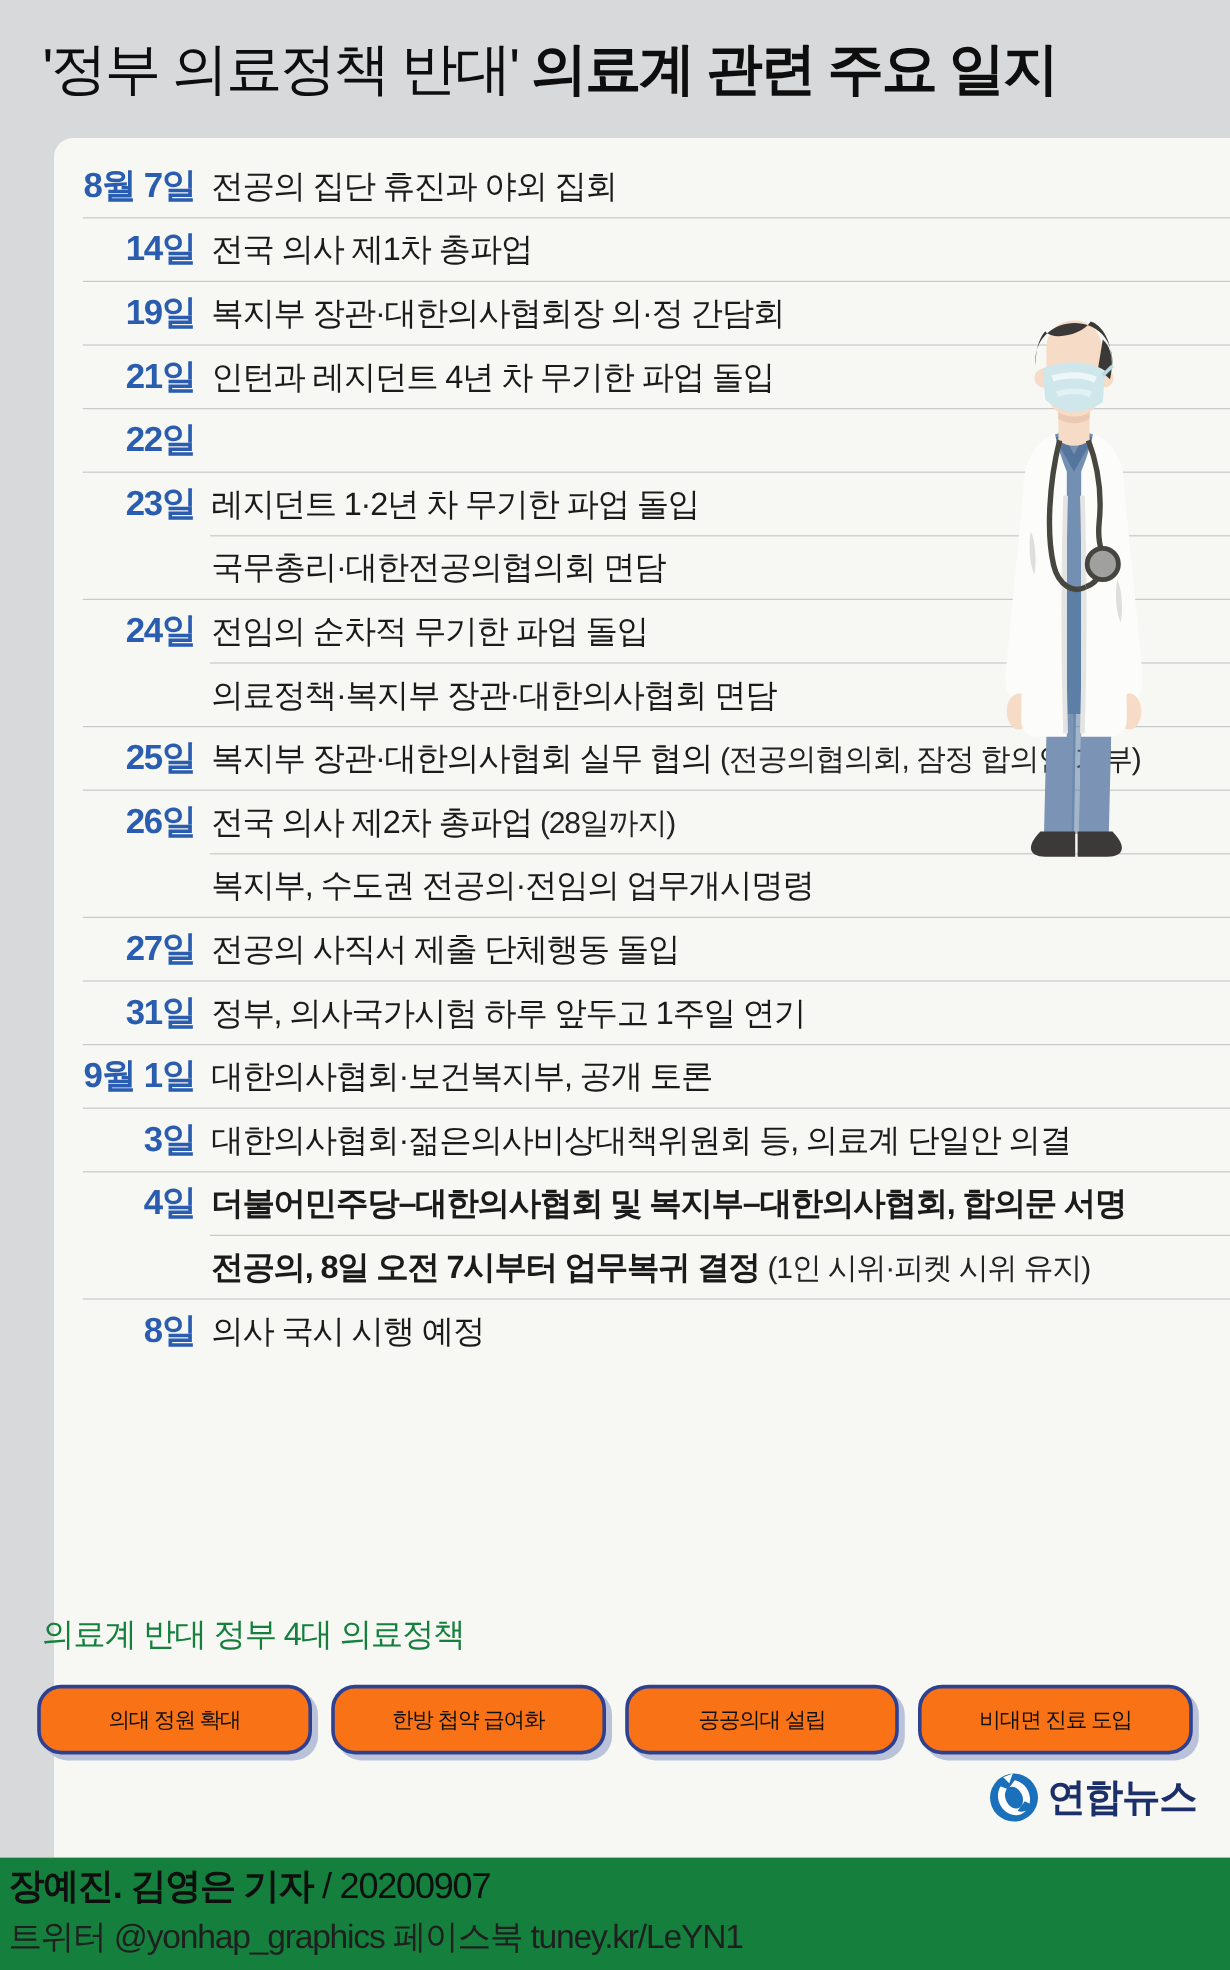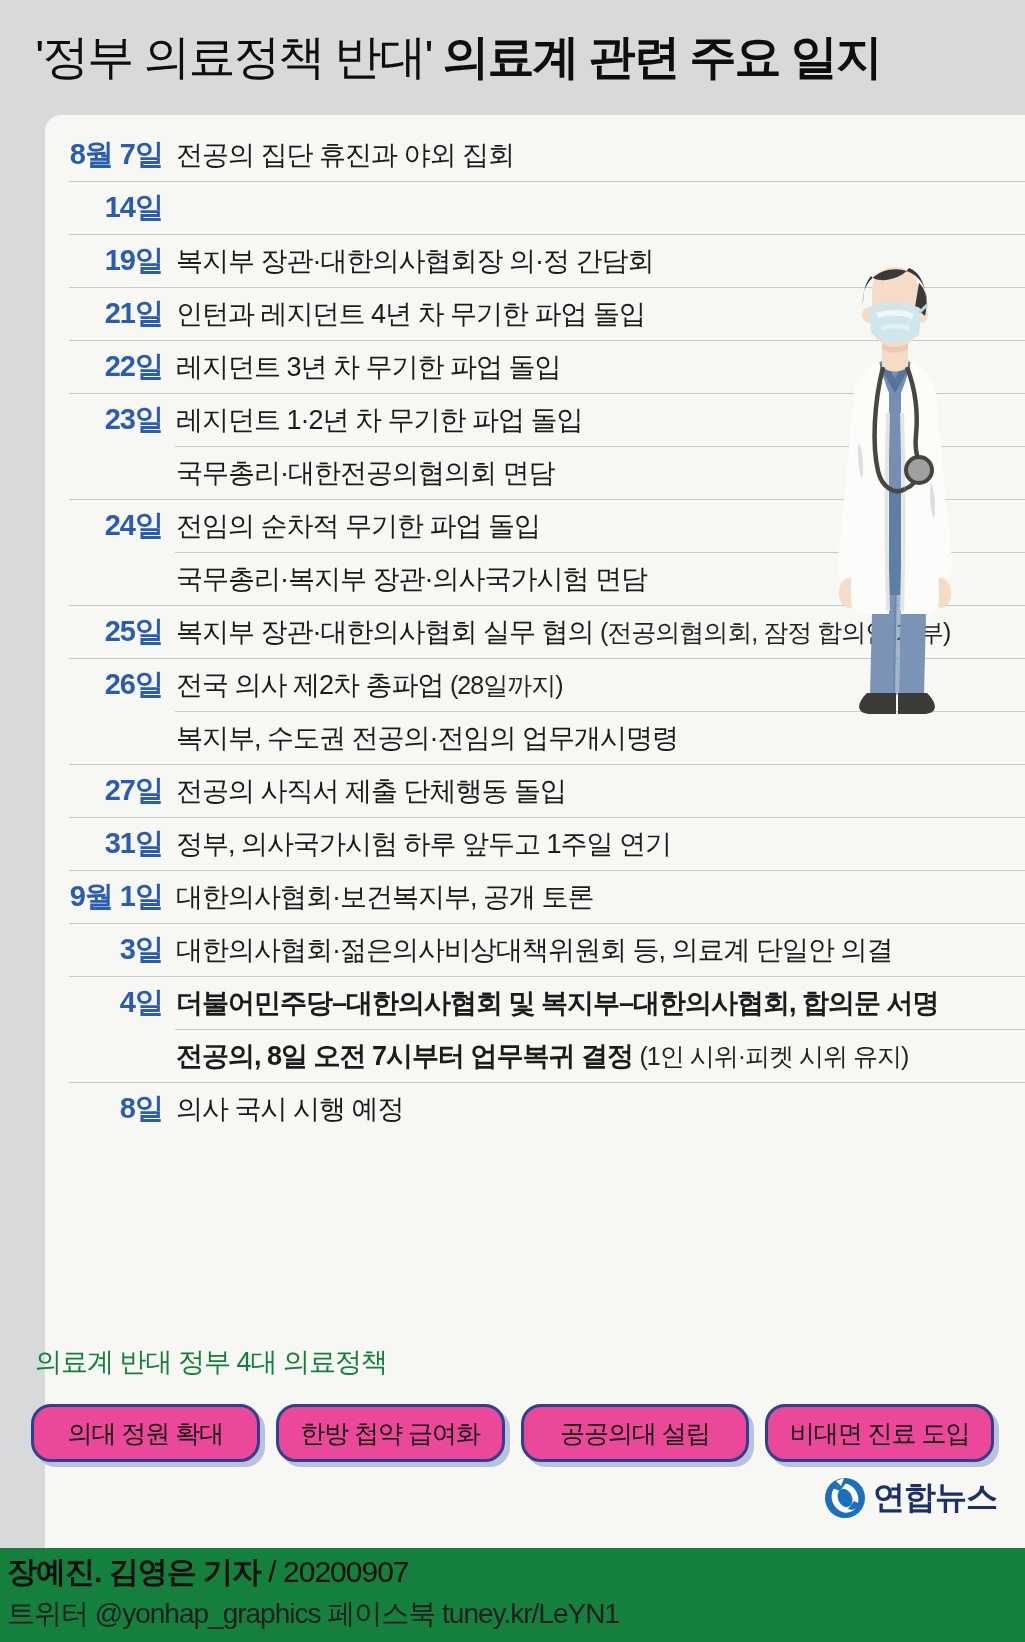"전국 의사 제1차 총파업" div.text { html: none -> <div><span>전국 의사 제1차 총파업</span></div> }
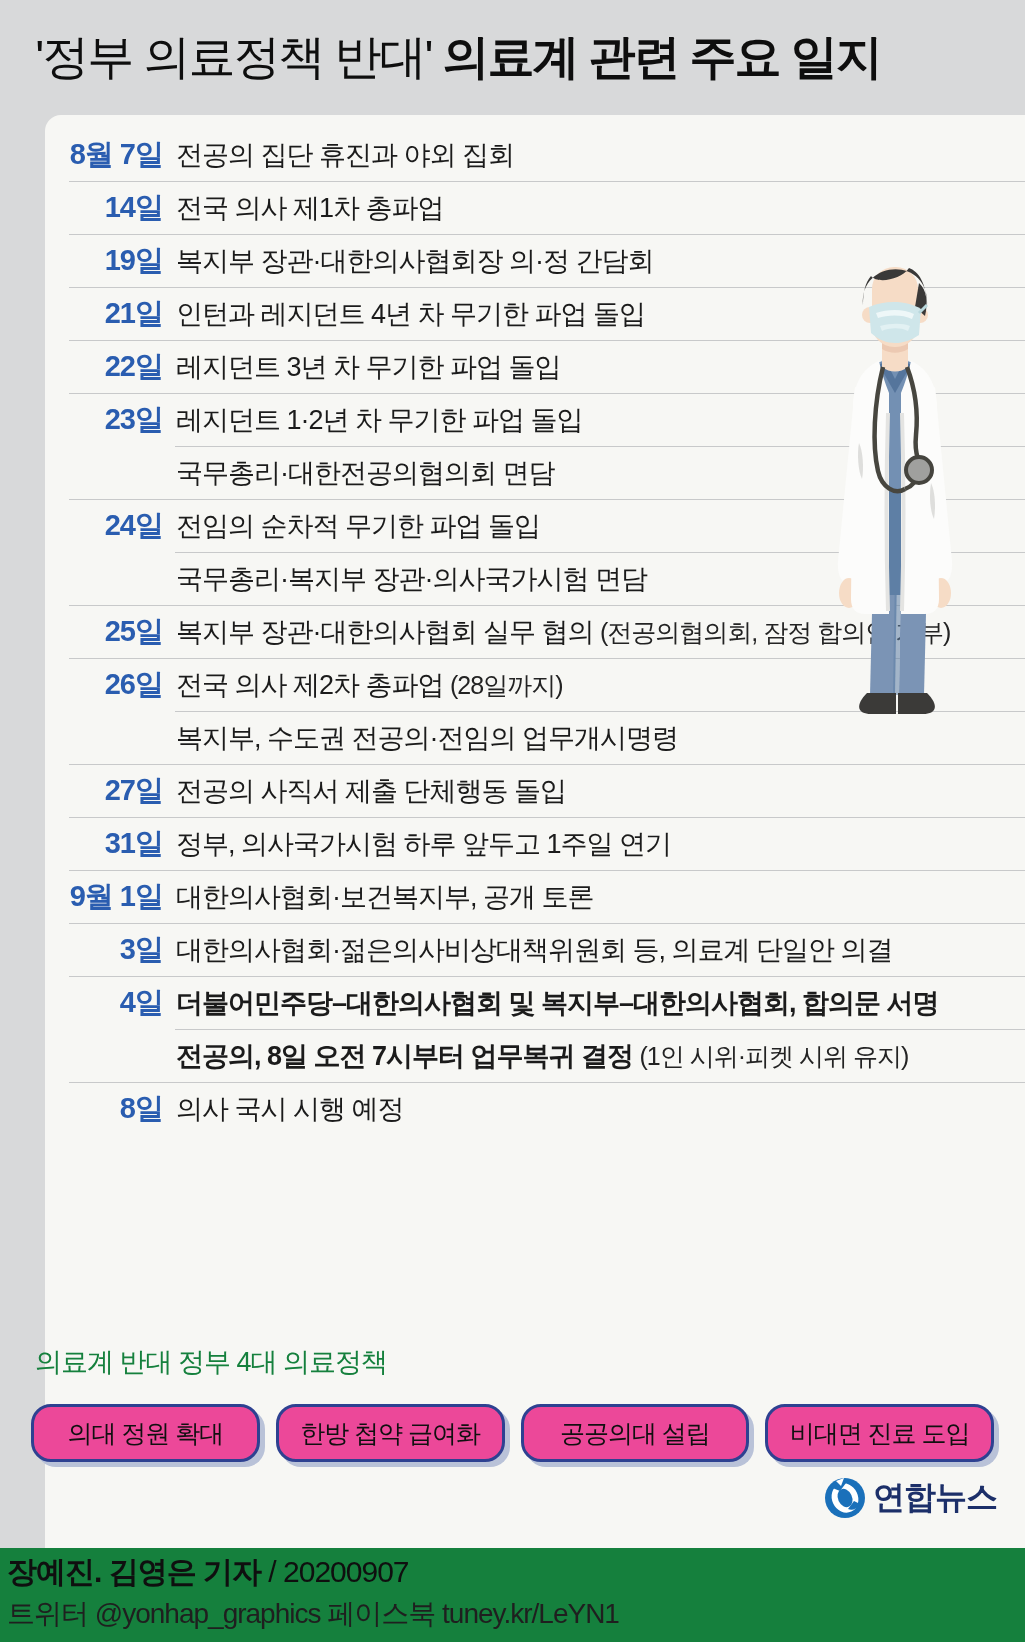"레지던트 3년 차 무기한 파업" div.text { html: <div><span>레지던트 3년 차 무기한 파업 돌입</span></div> -> none }
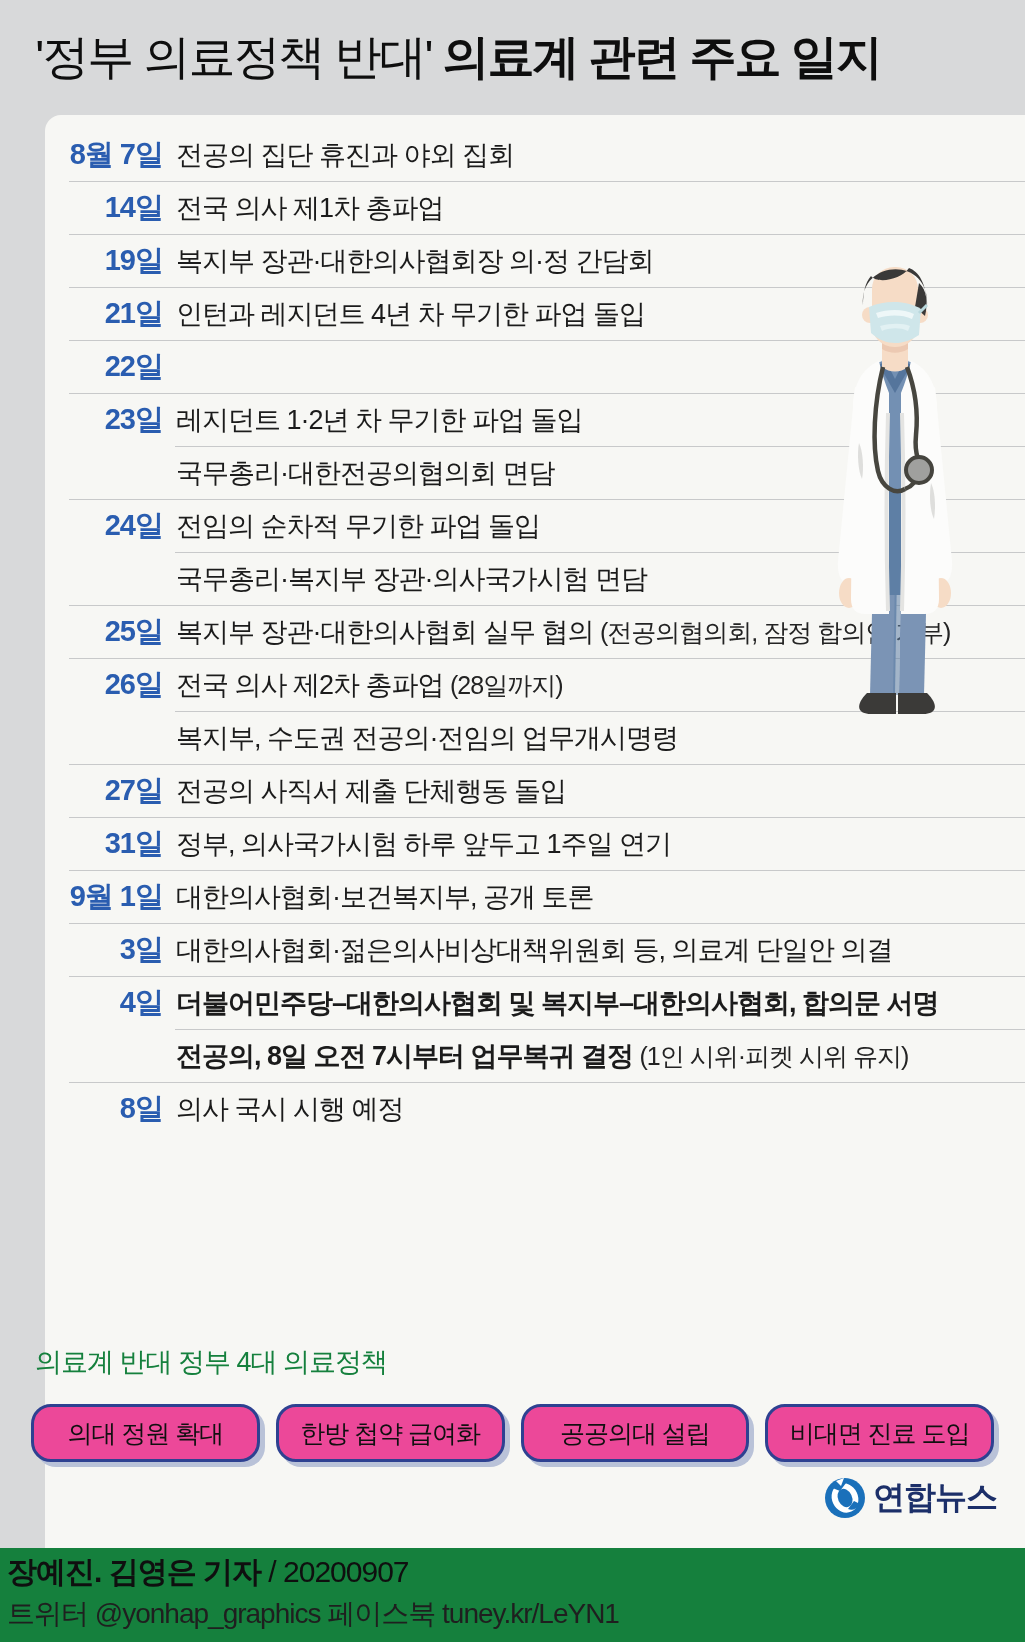"국무총리·복지부 장관·의사국가시험 면담" span.seg { text: 국무총리·복지부 장관·의사국가시험 -> 의료정책·복지부 장관·대한의사협회 }
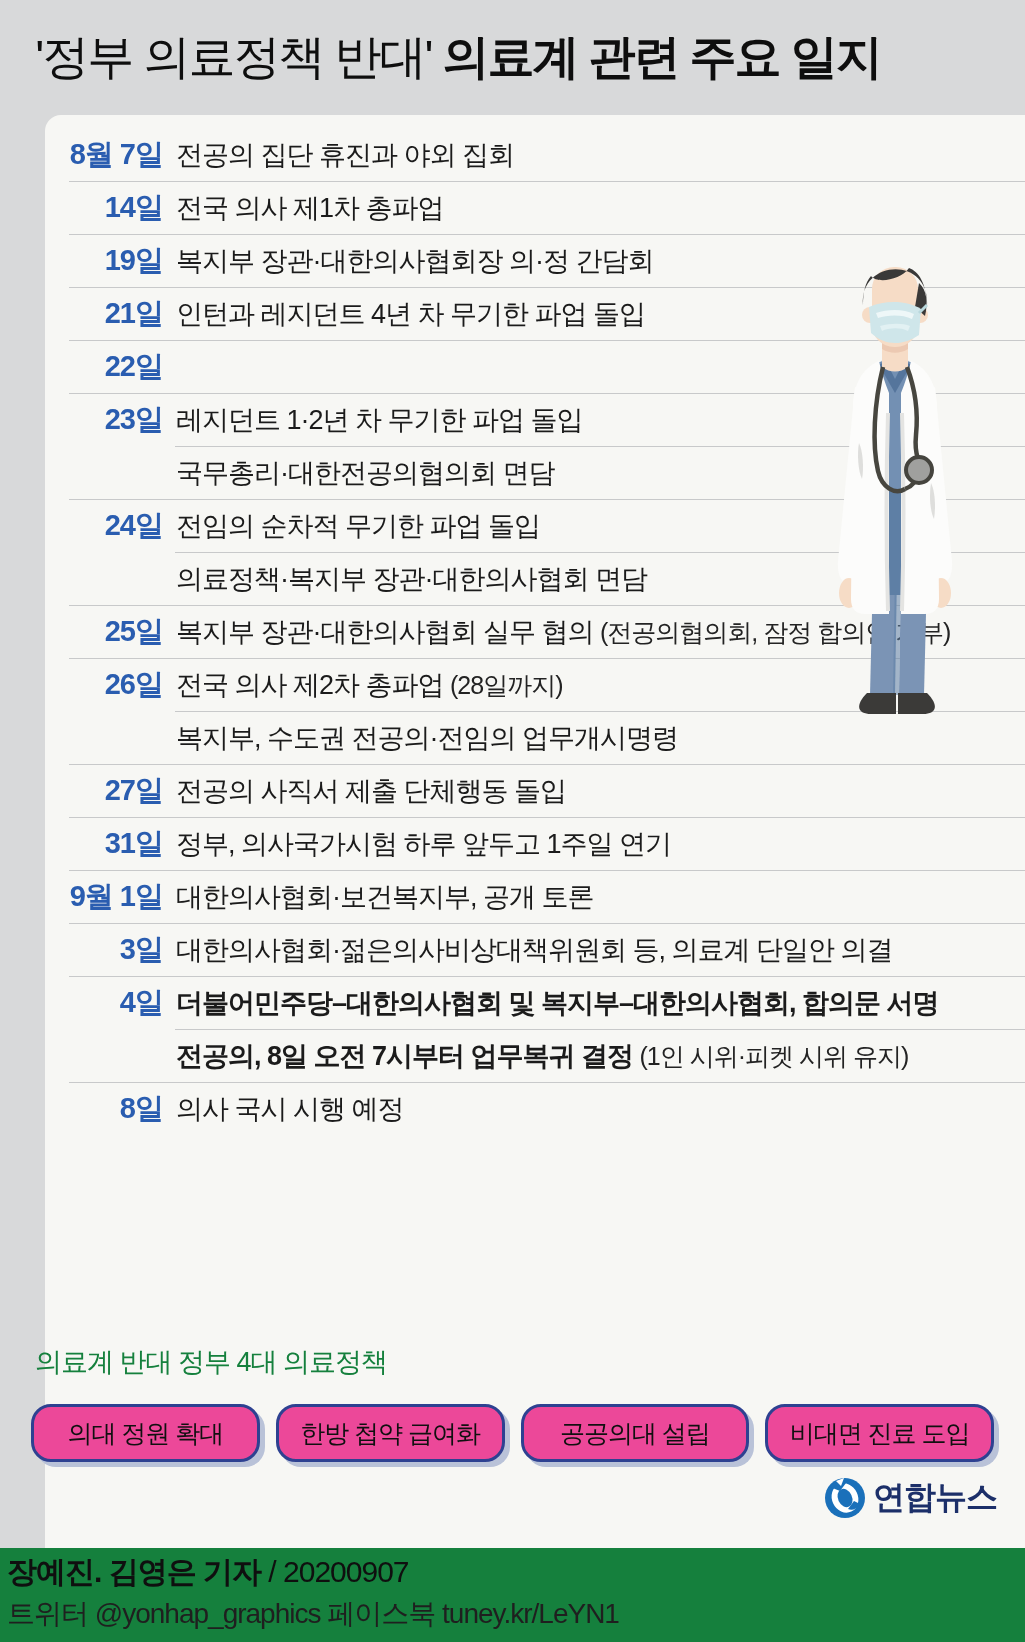"의대 정원 확대" .policy { background: #ec4899 -> #f97316; font-size: 25px -> 18px }
